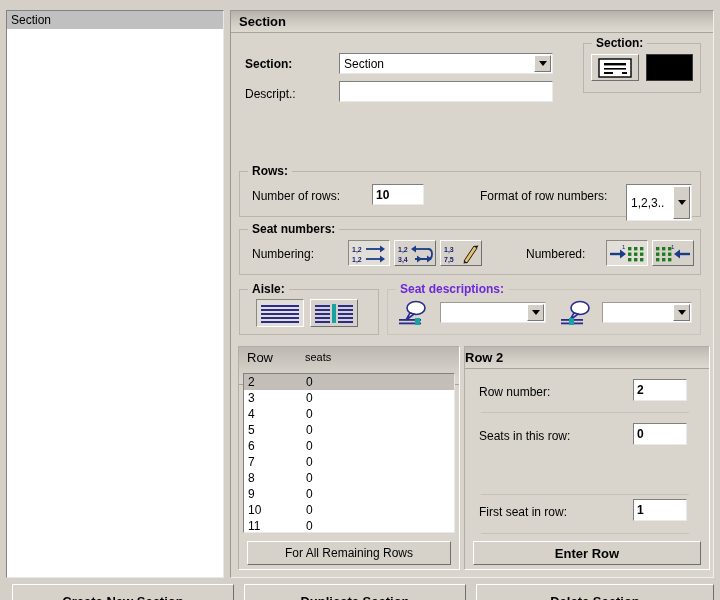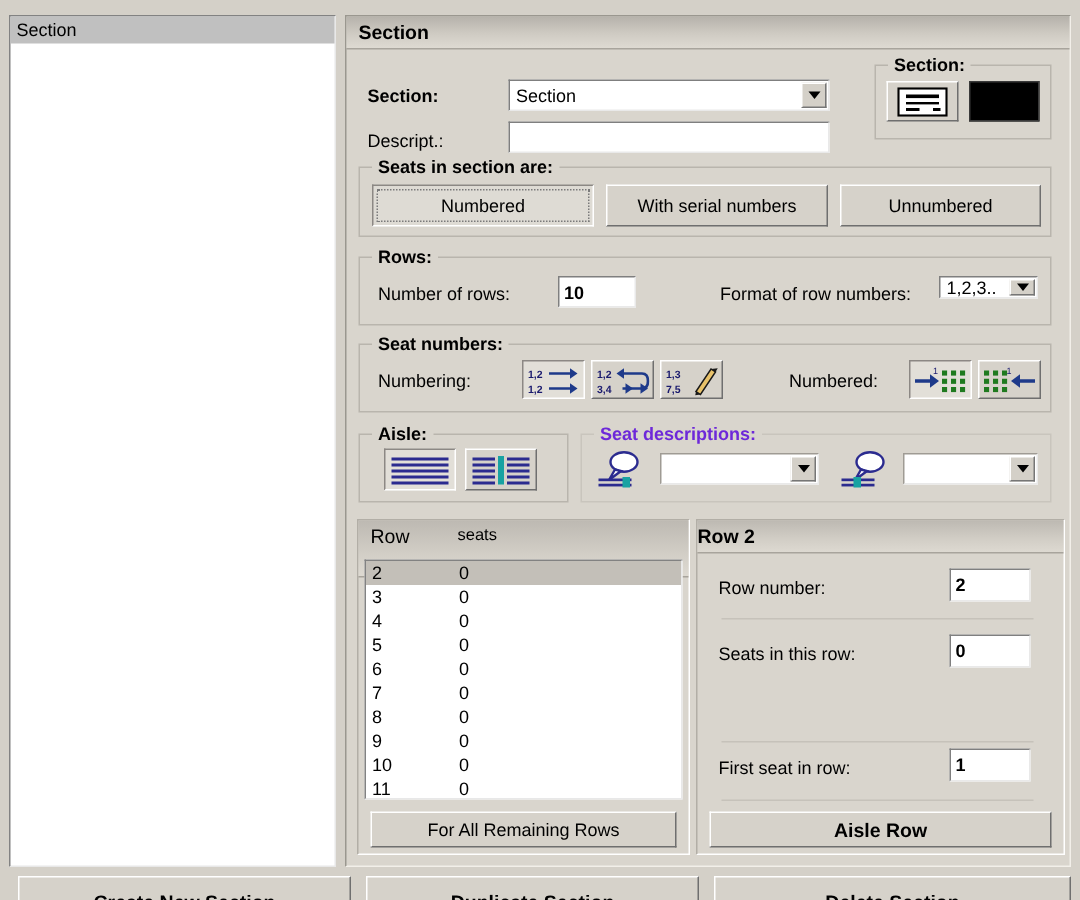"Seats in section are:" div.group { html: <div> <span>Seats in section are:</span> <div> <span></span> <span>Numbered</span> </div> <div> <span>With serial numbers</span> </div> <div> <span>Unnumbered</span> </div> </div> -> none }
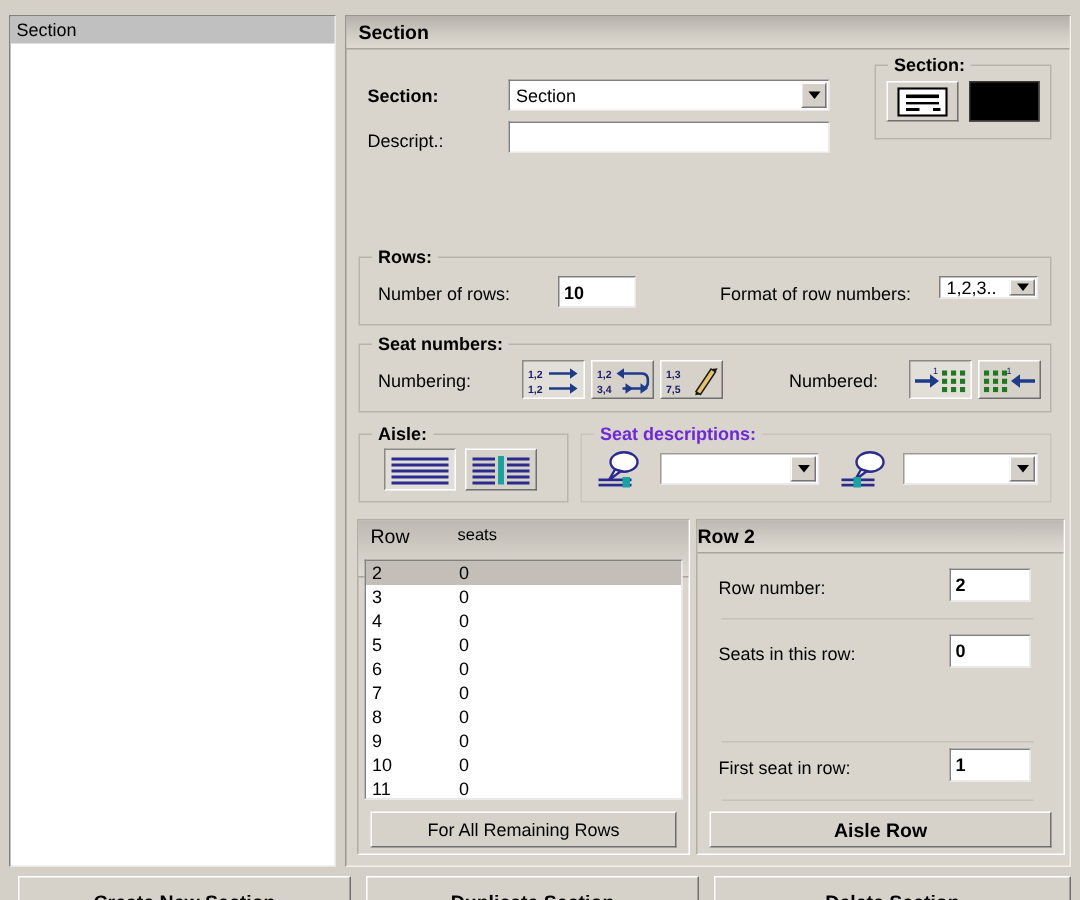"1,2,3.." div.combo { height: 15px -> 37px }
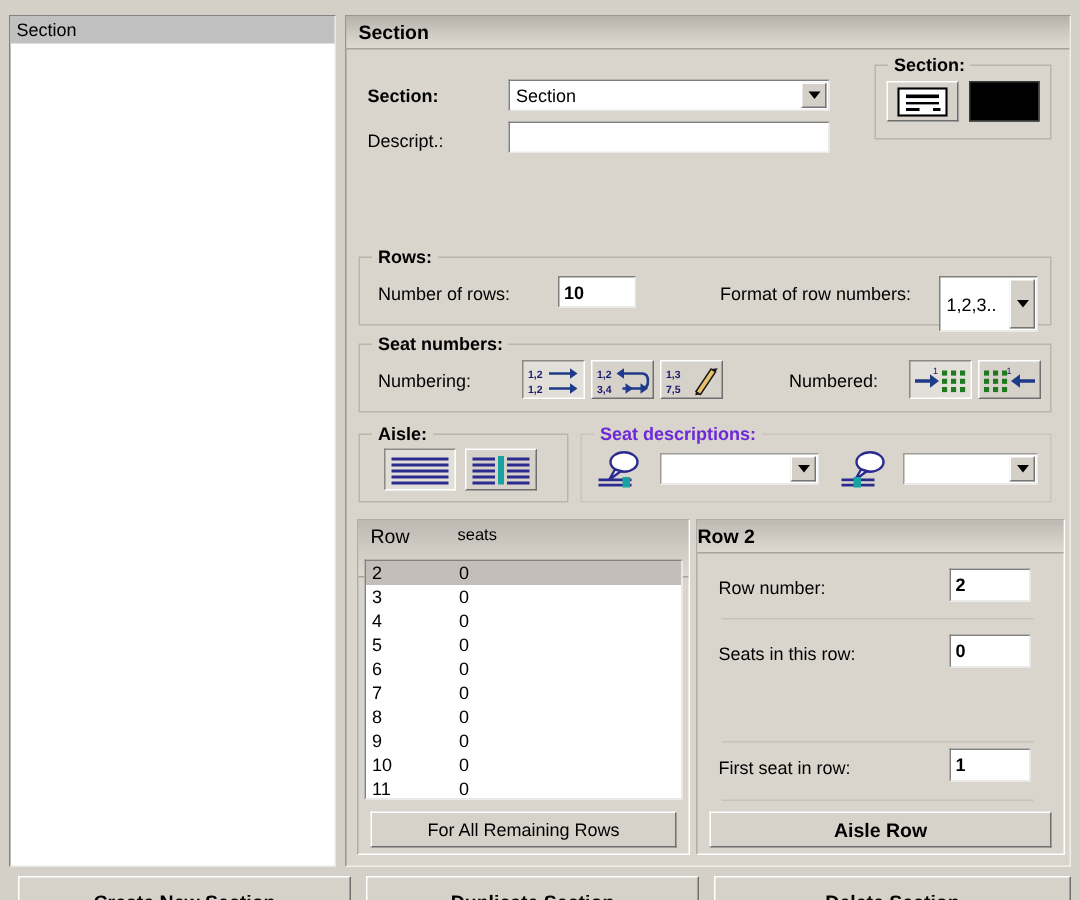"Aisle Row" span { text: Aisle -> Enter }
